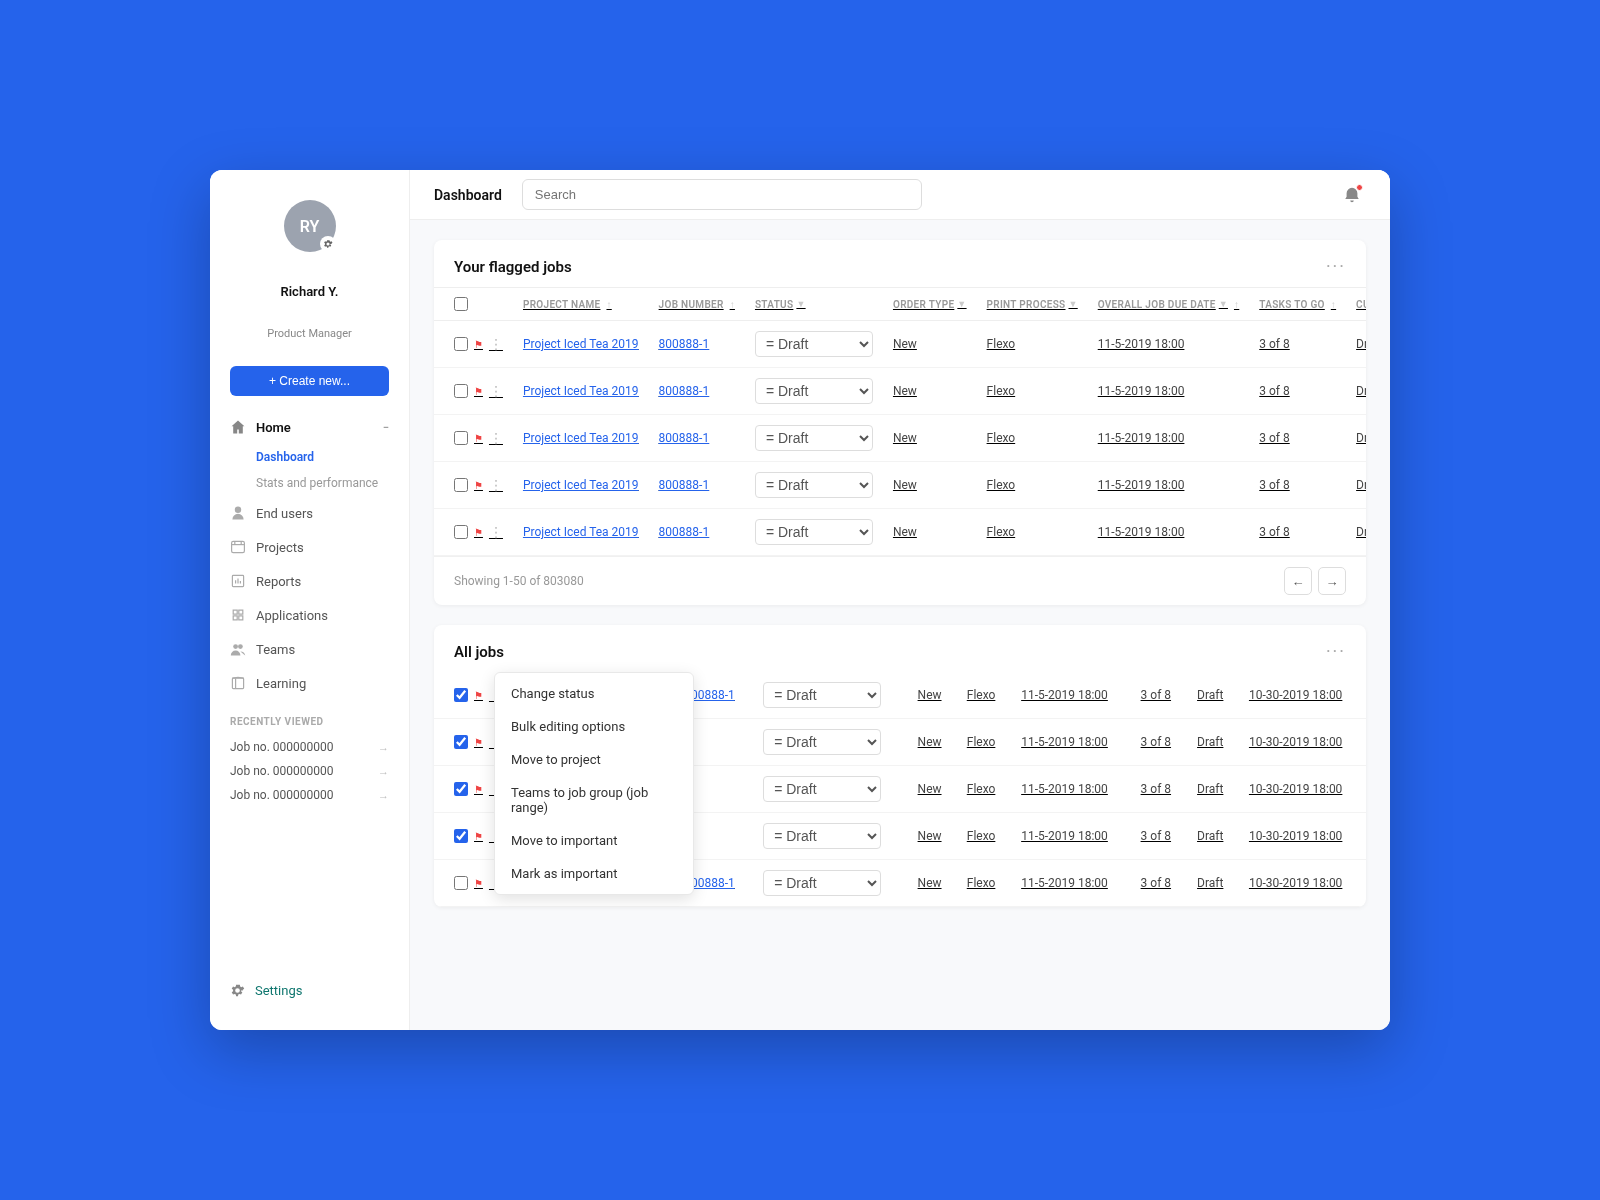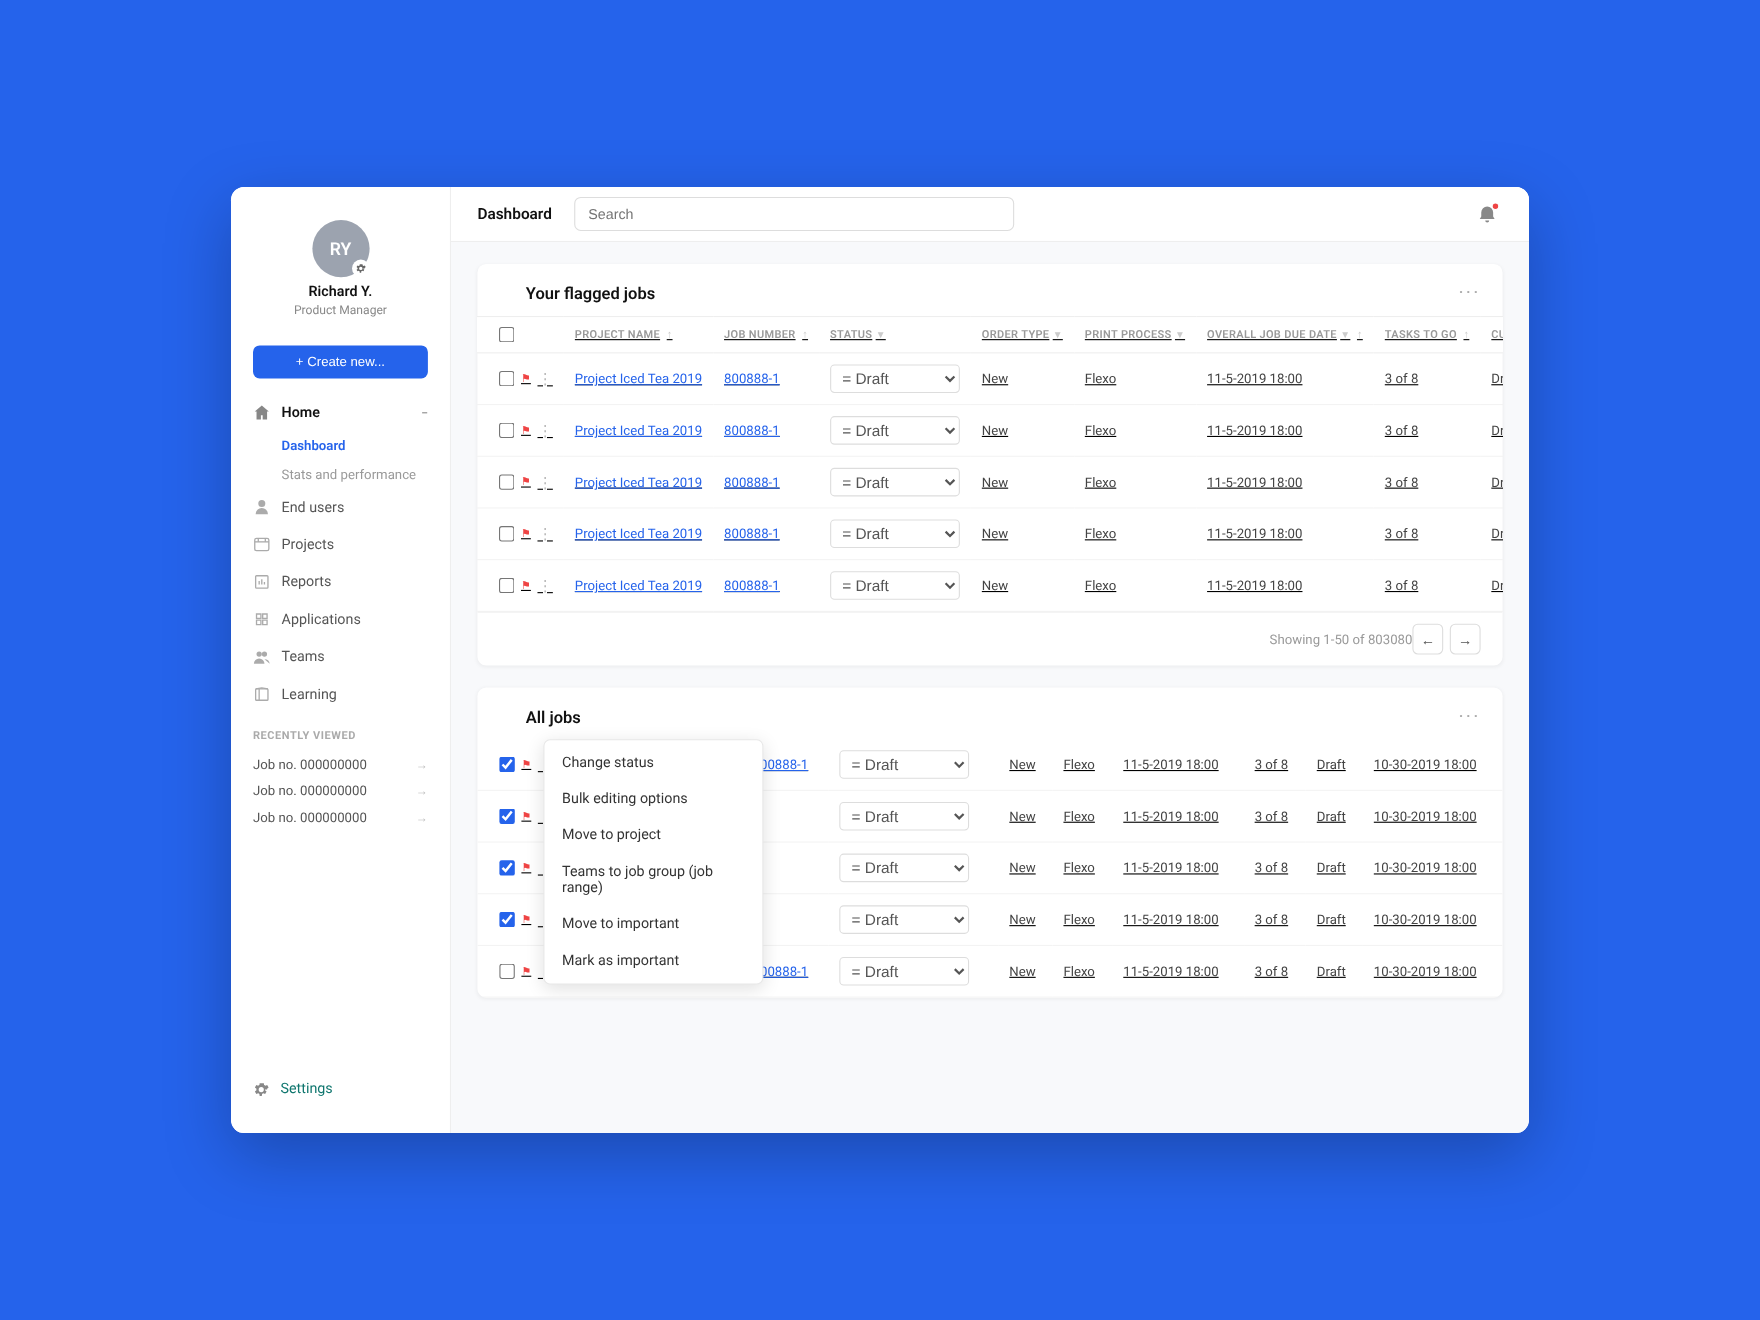"RY" .sidebar-user { gap: none -> 26px }
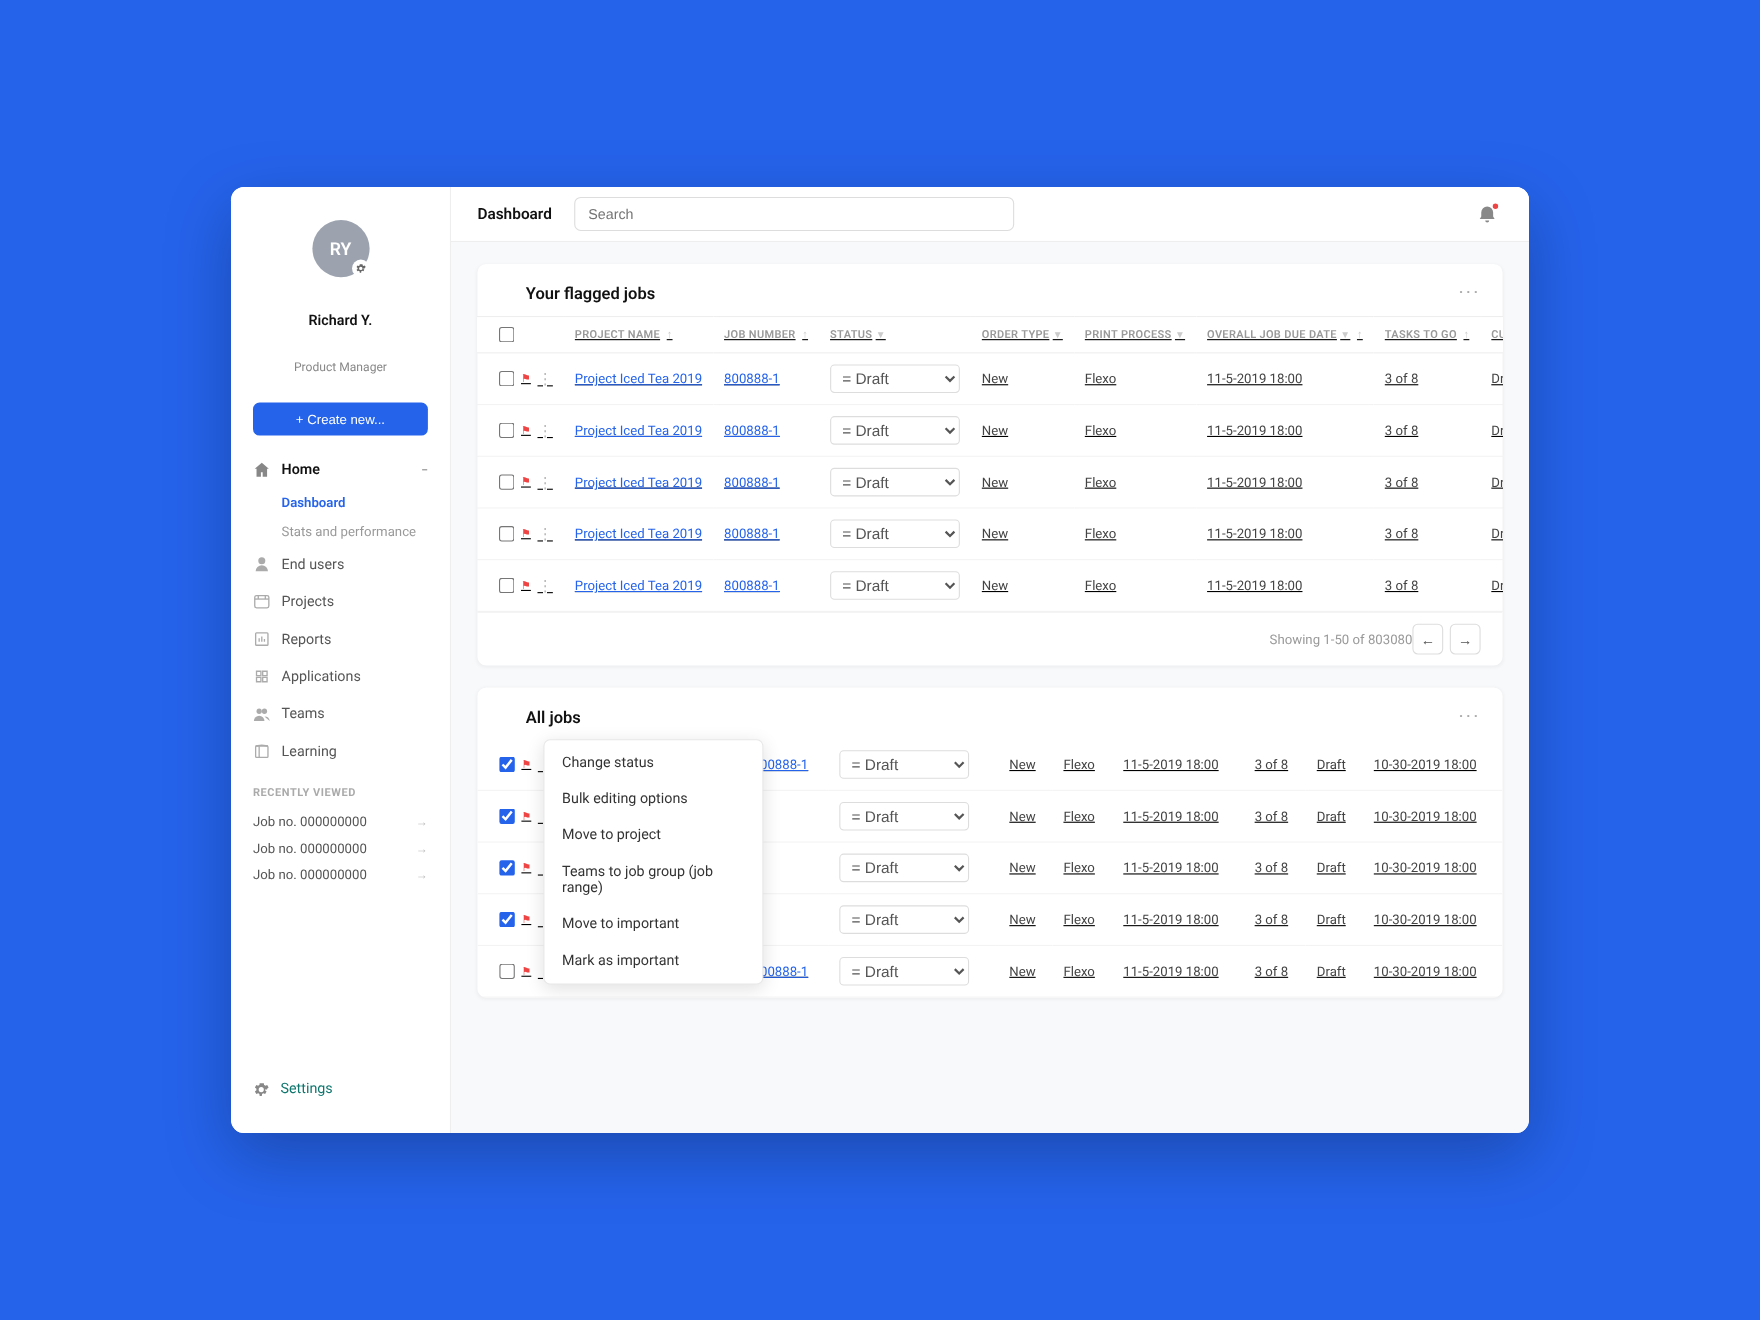"Your flagged jobs" .card-title { margin-left: 24px -> none }
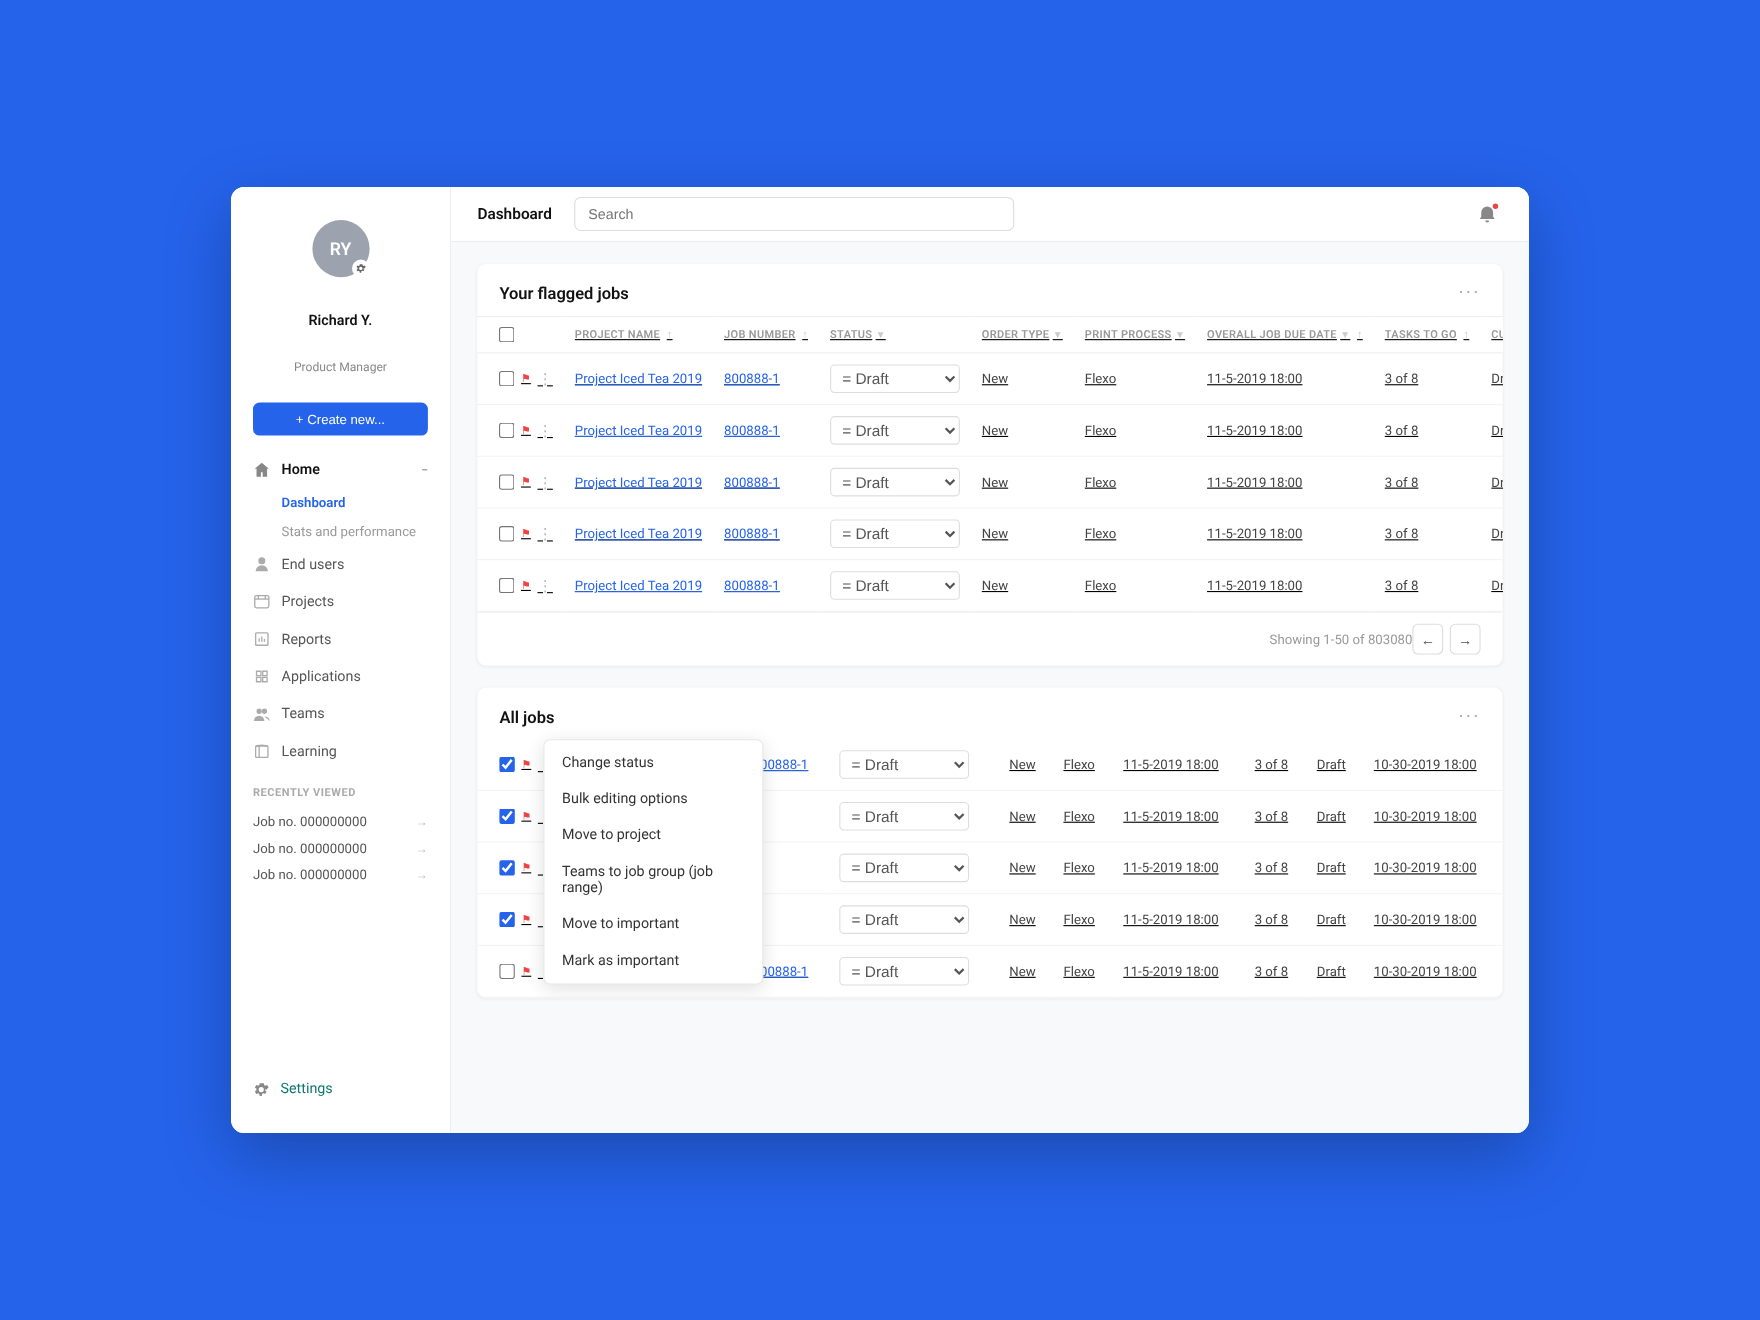"Showing 1-50 of 803080" .table-footer { justify-content: flex-end -> space-between }
